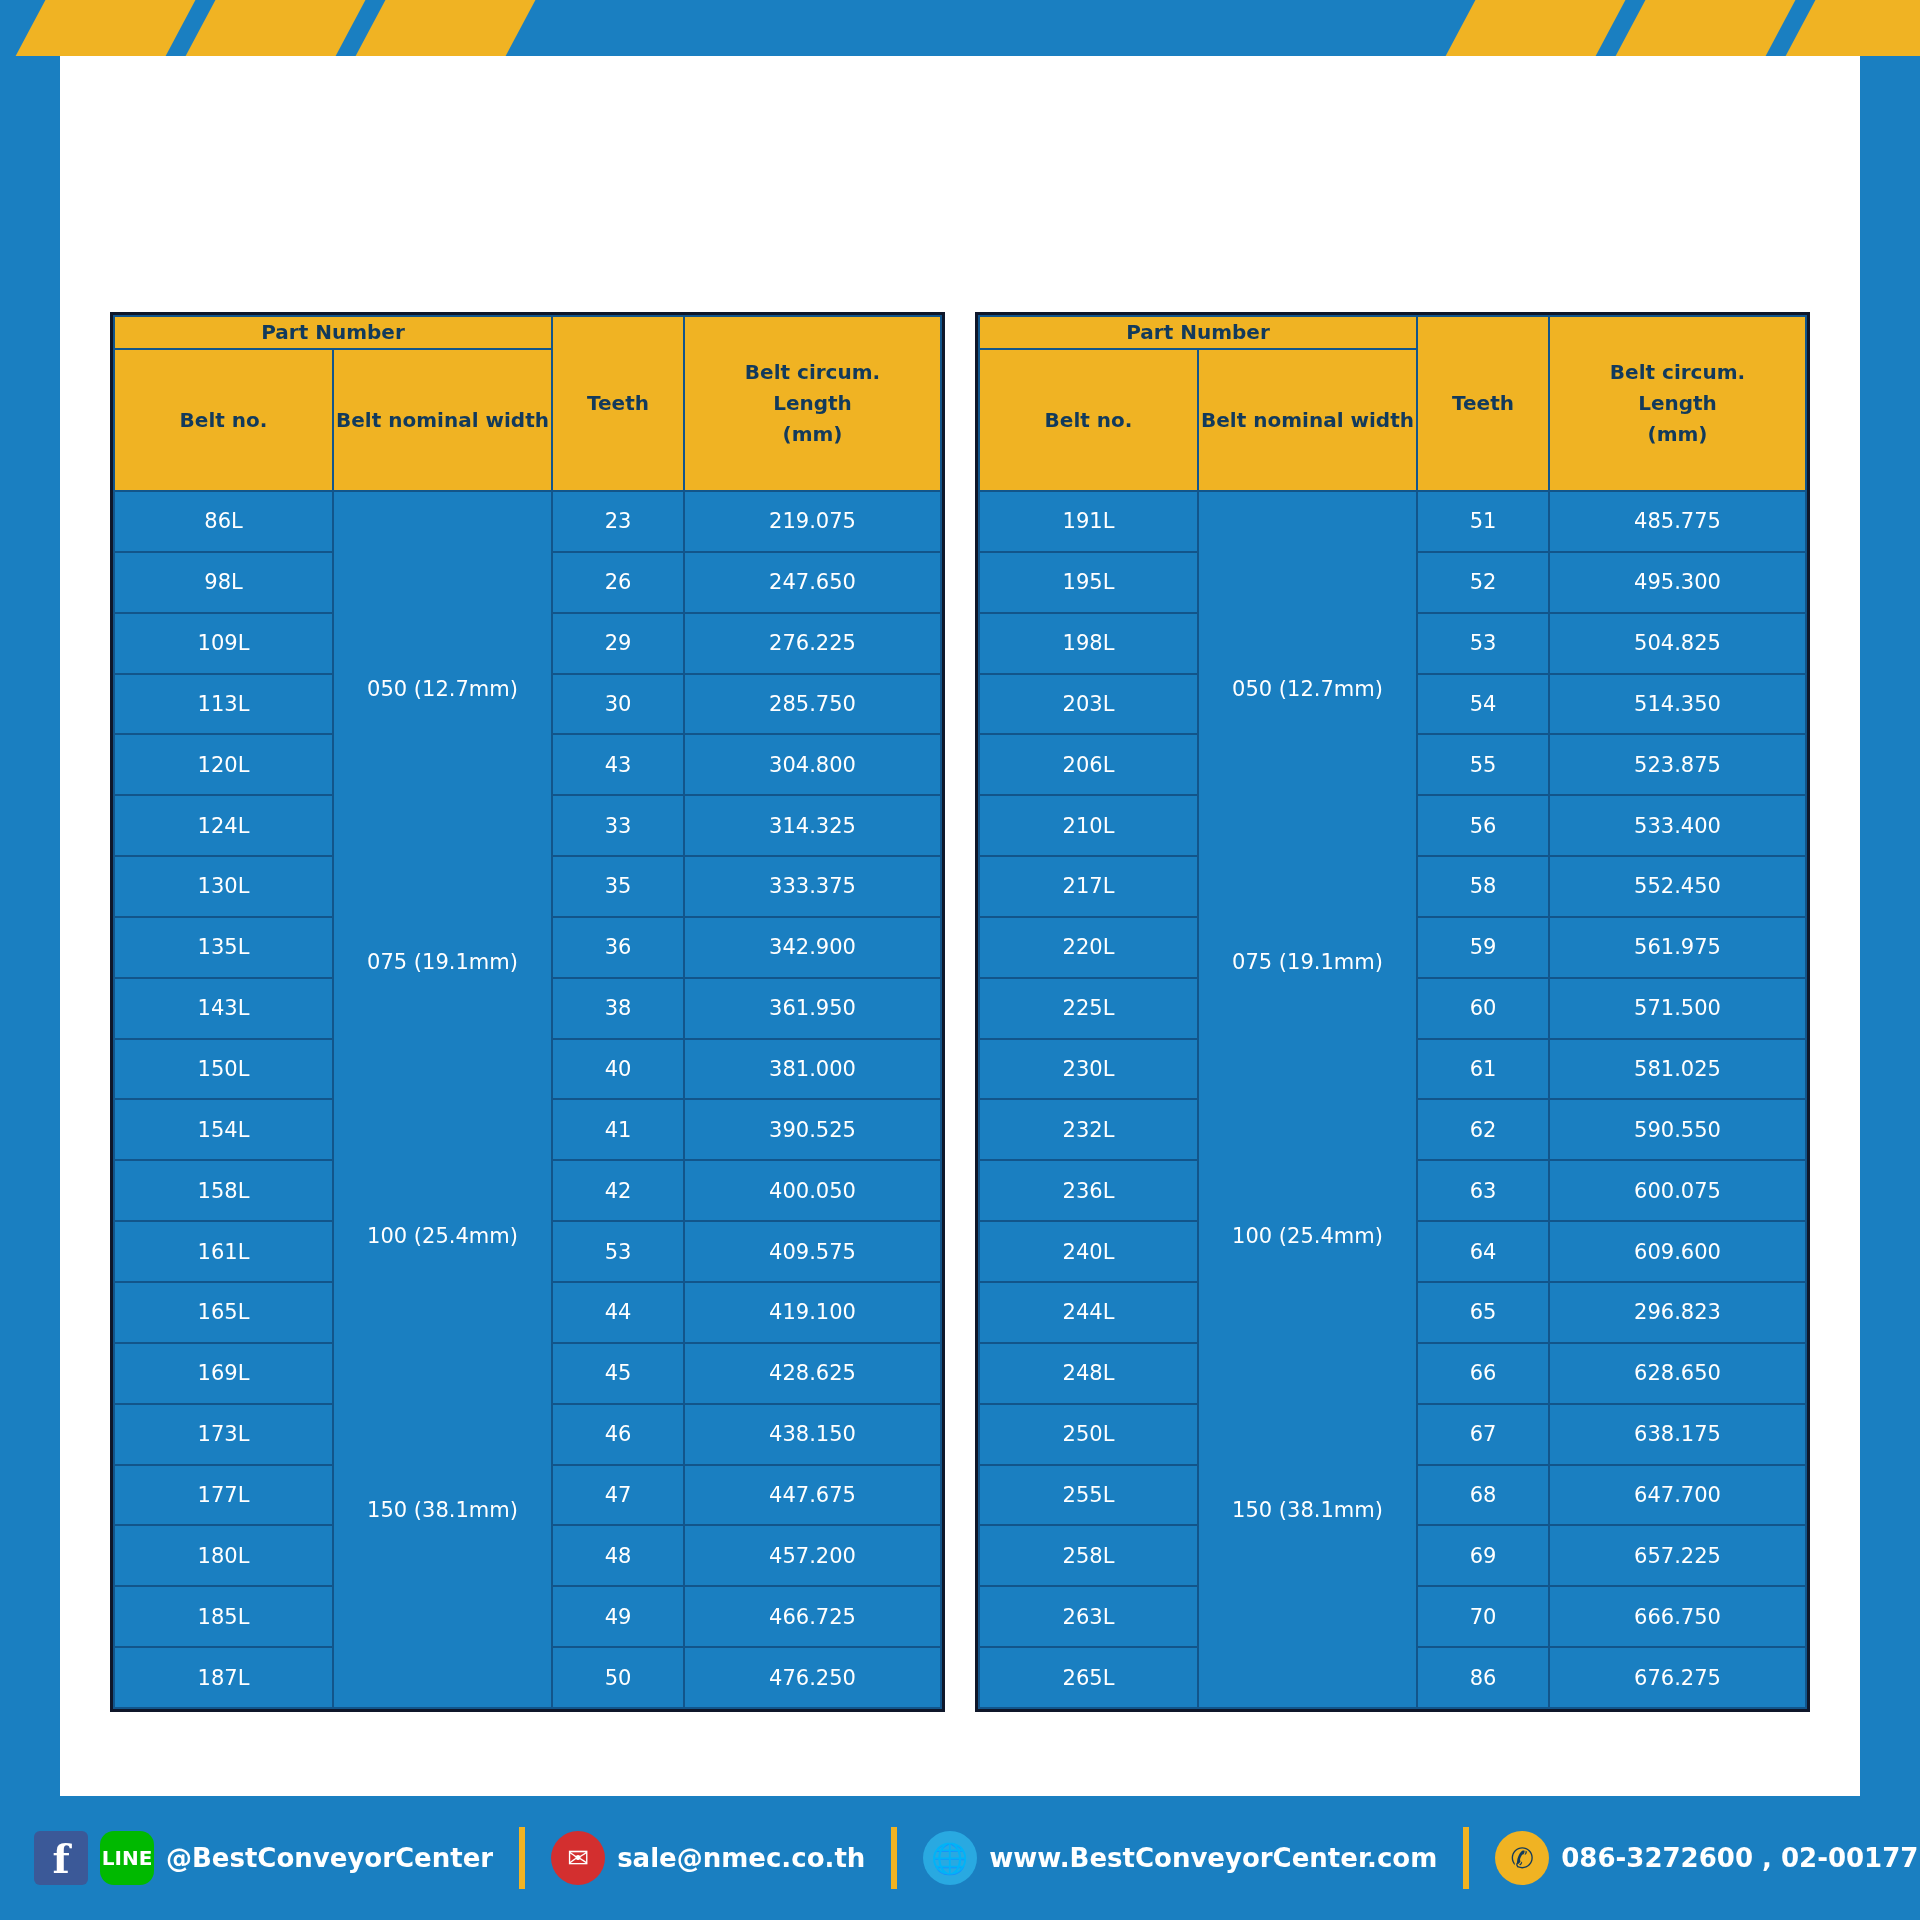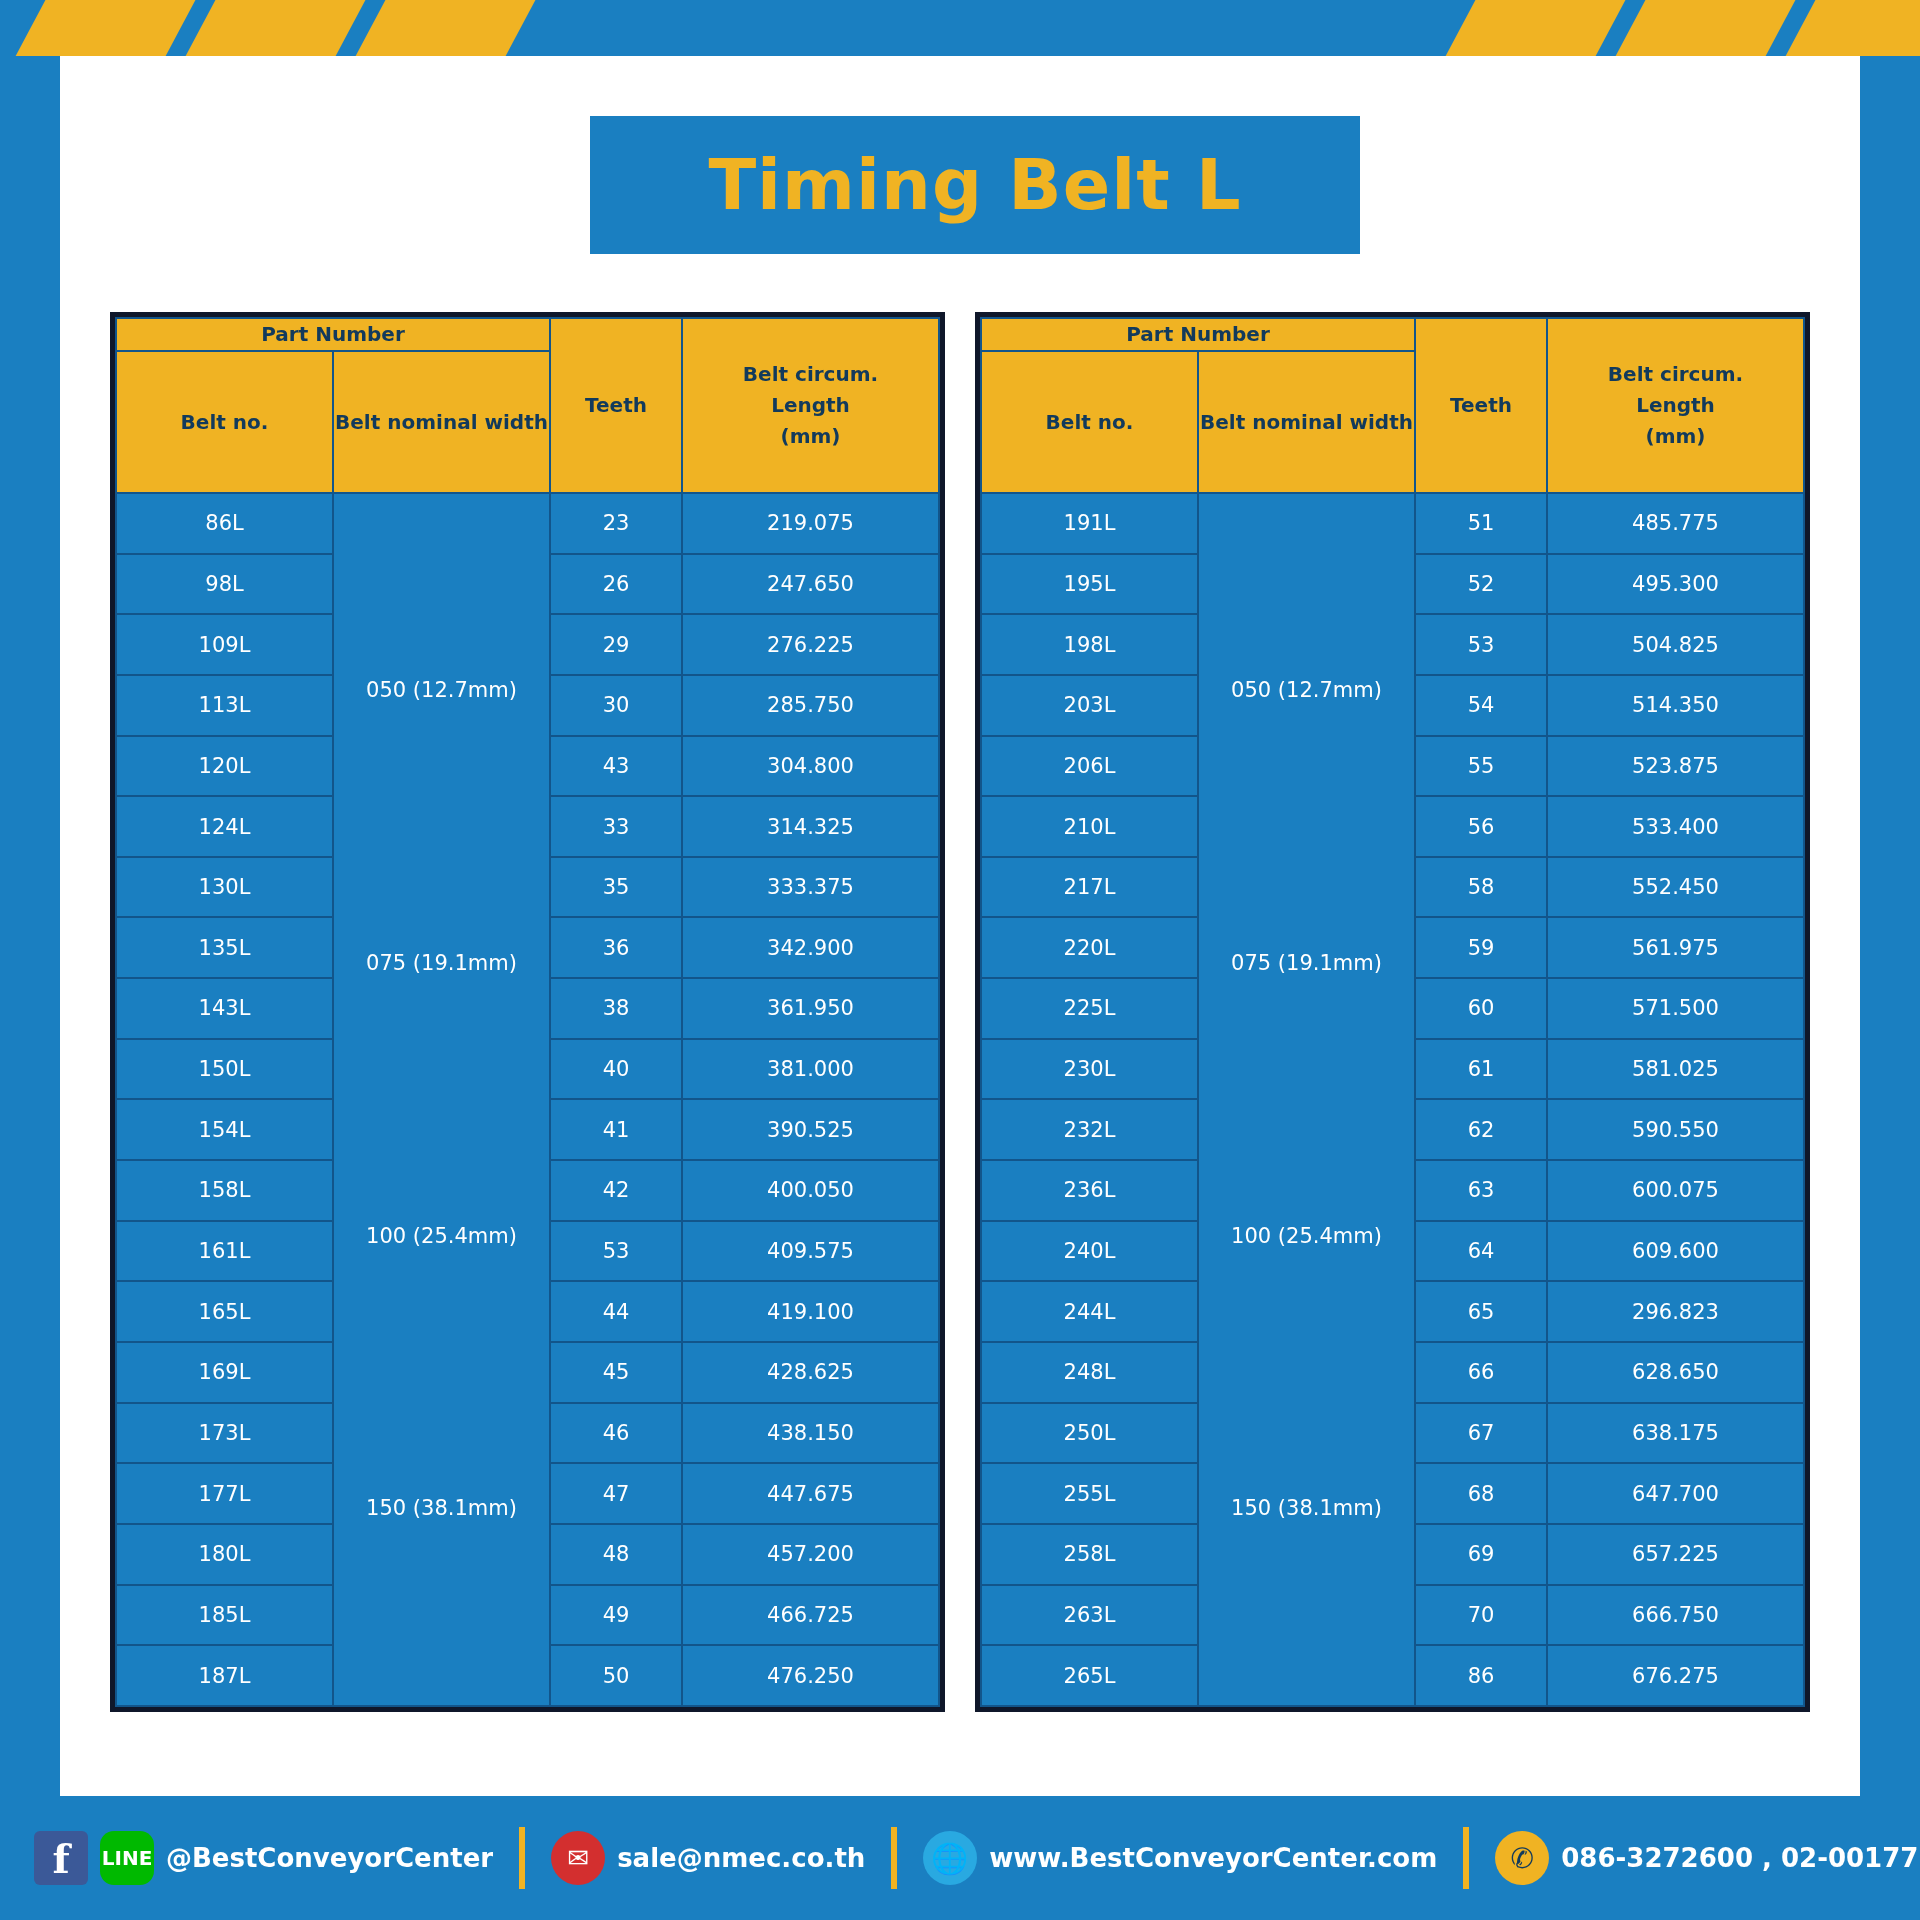"Timing Belt L" div.title-box { html: <div> <span>Timing Belt L</span> </div> -> none }
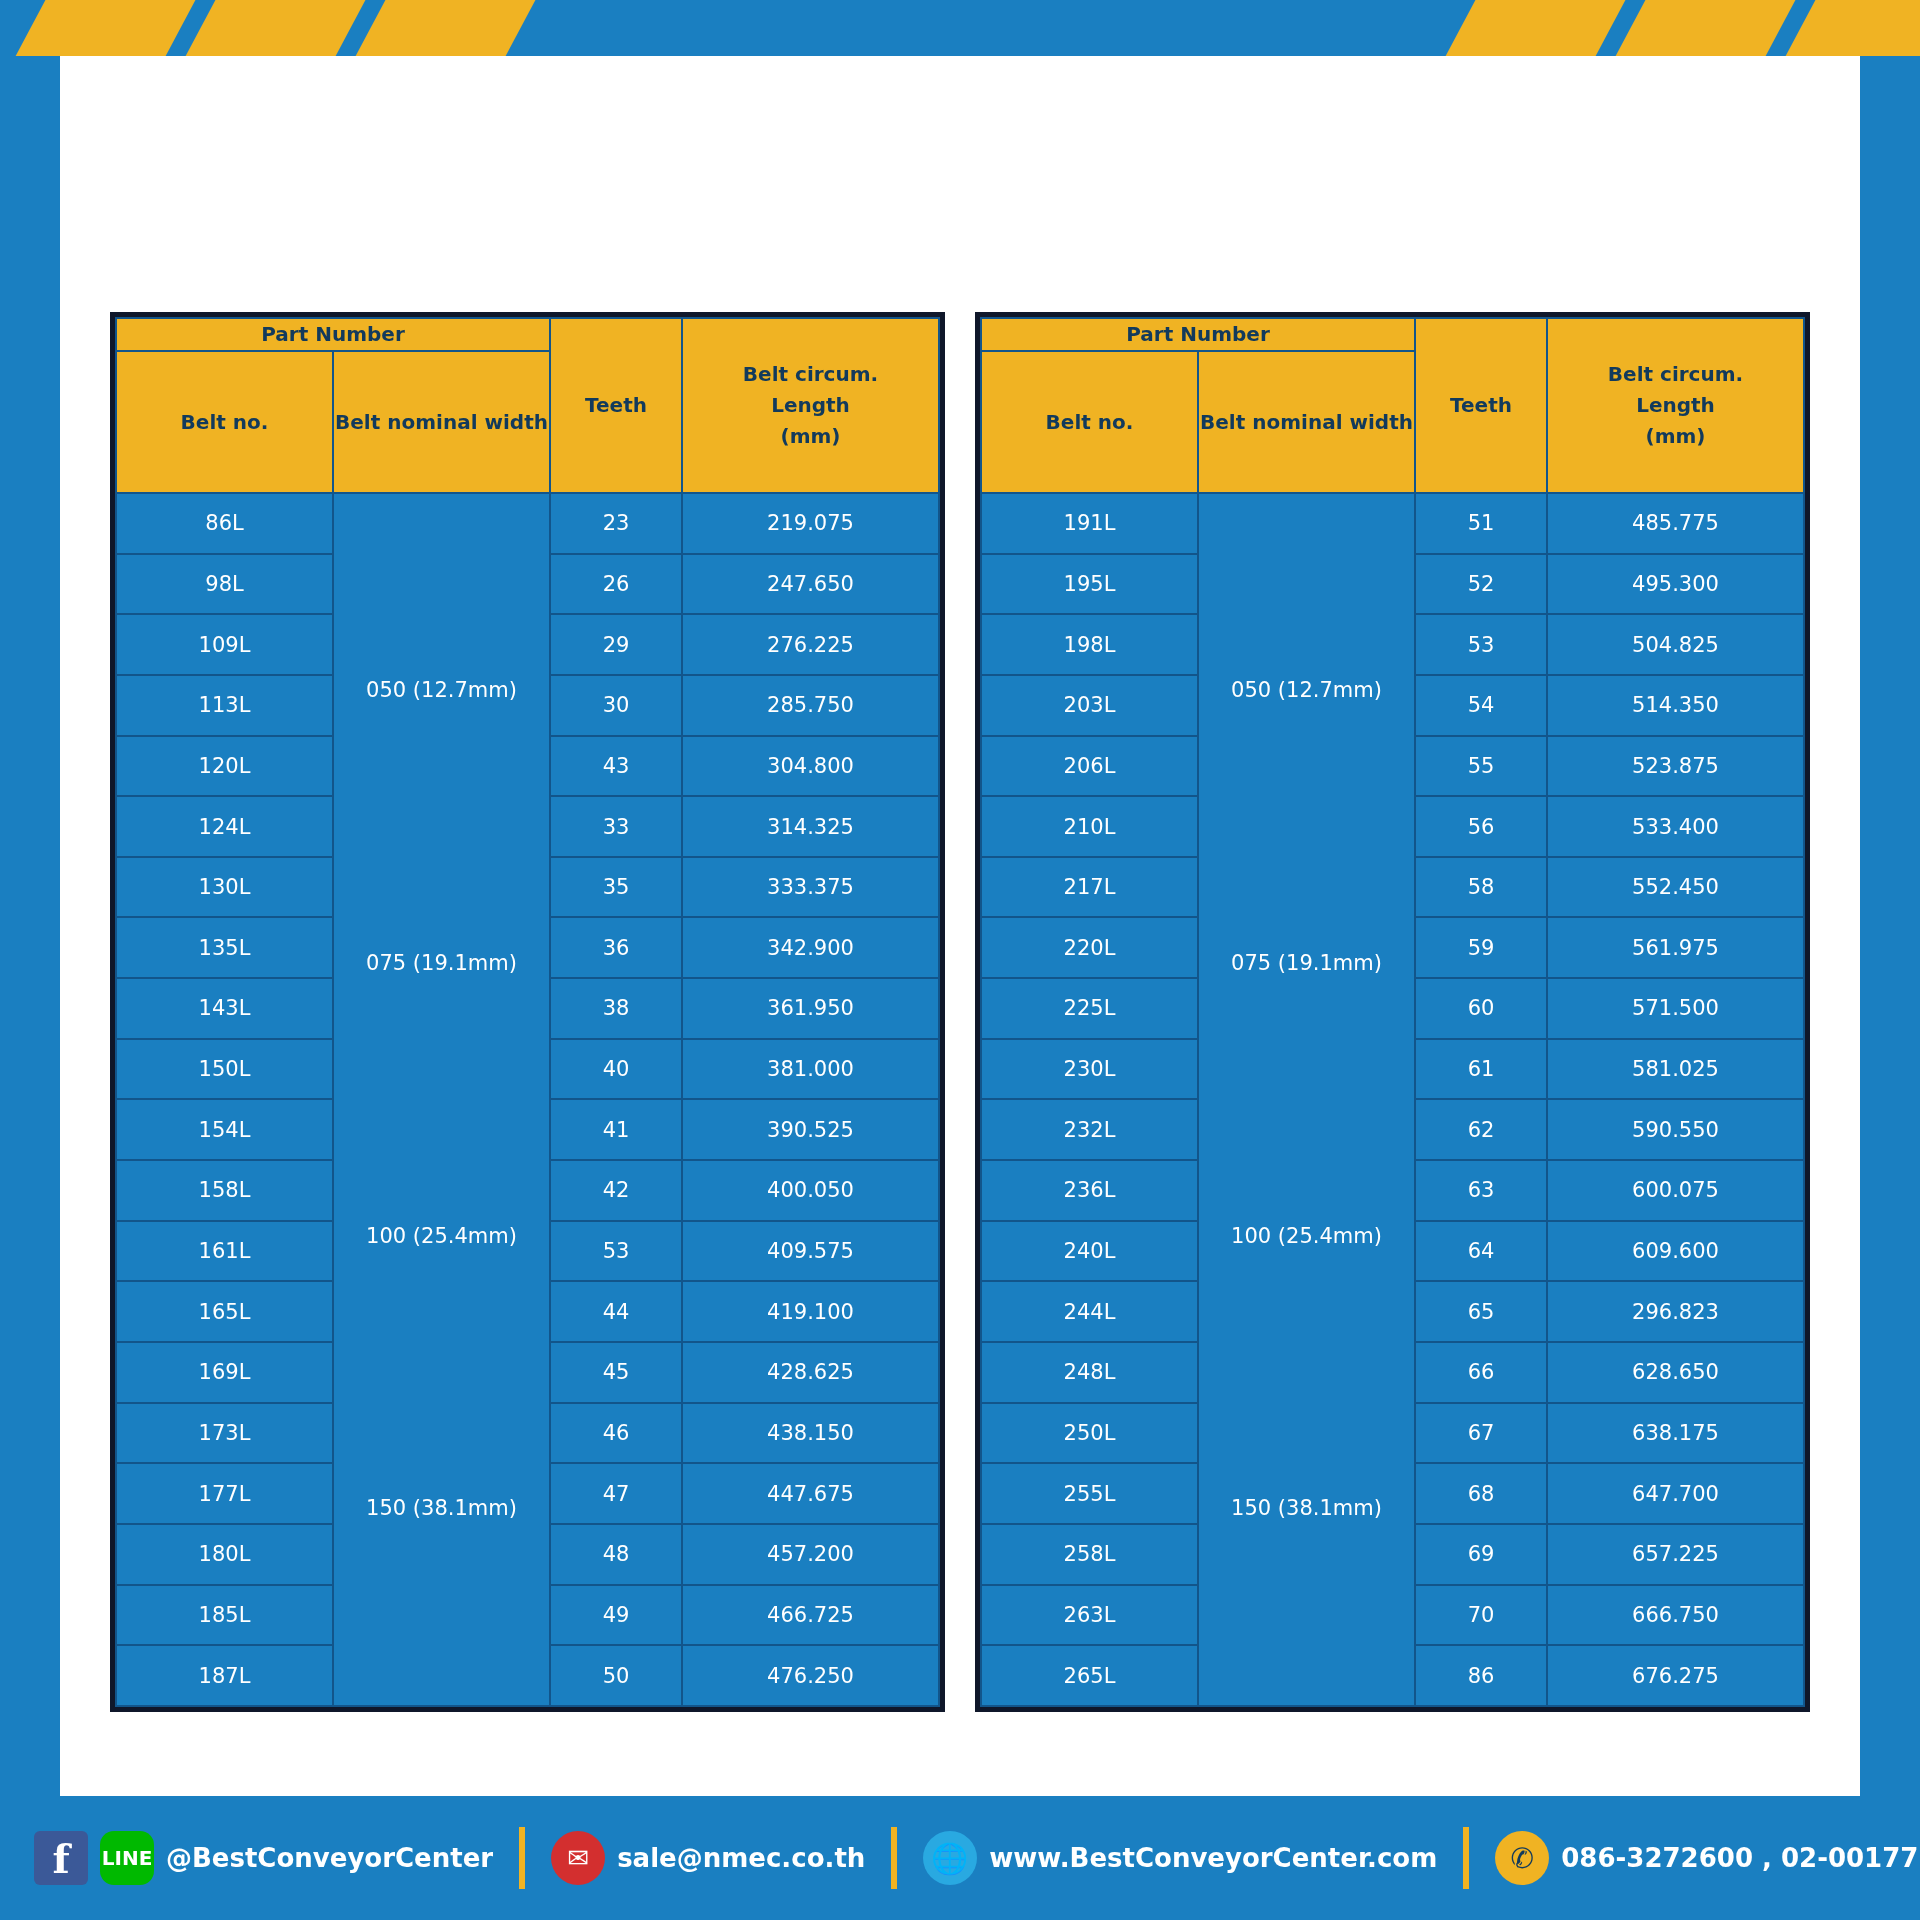"Part Number" .tbl { border: 5px solid #0f172a -> 3px solid #0f172a }
